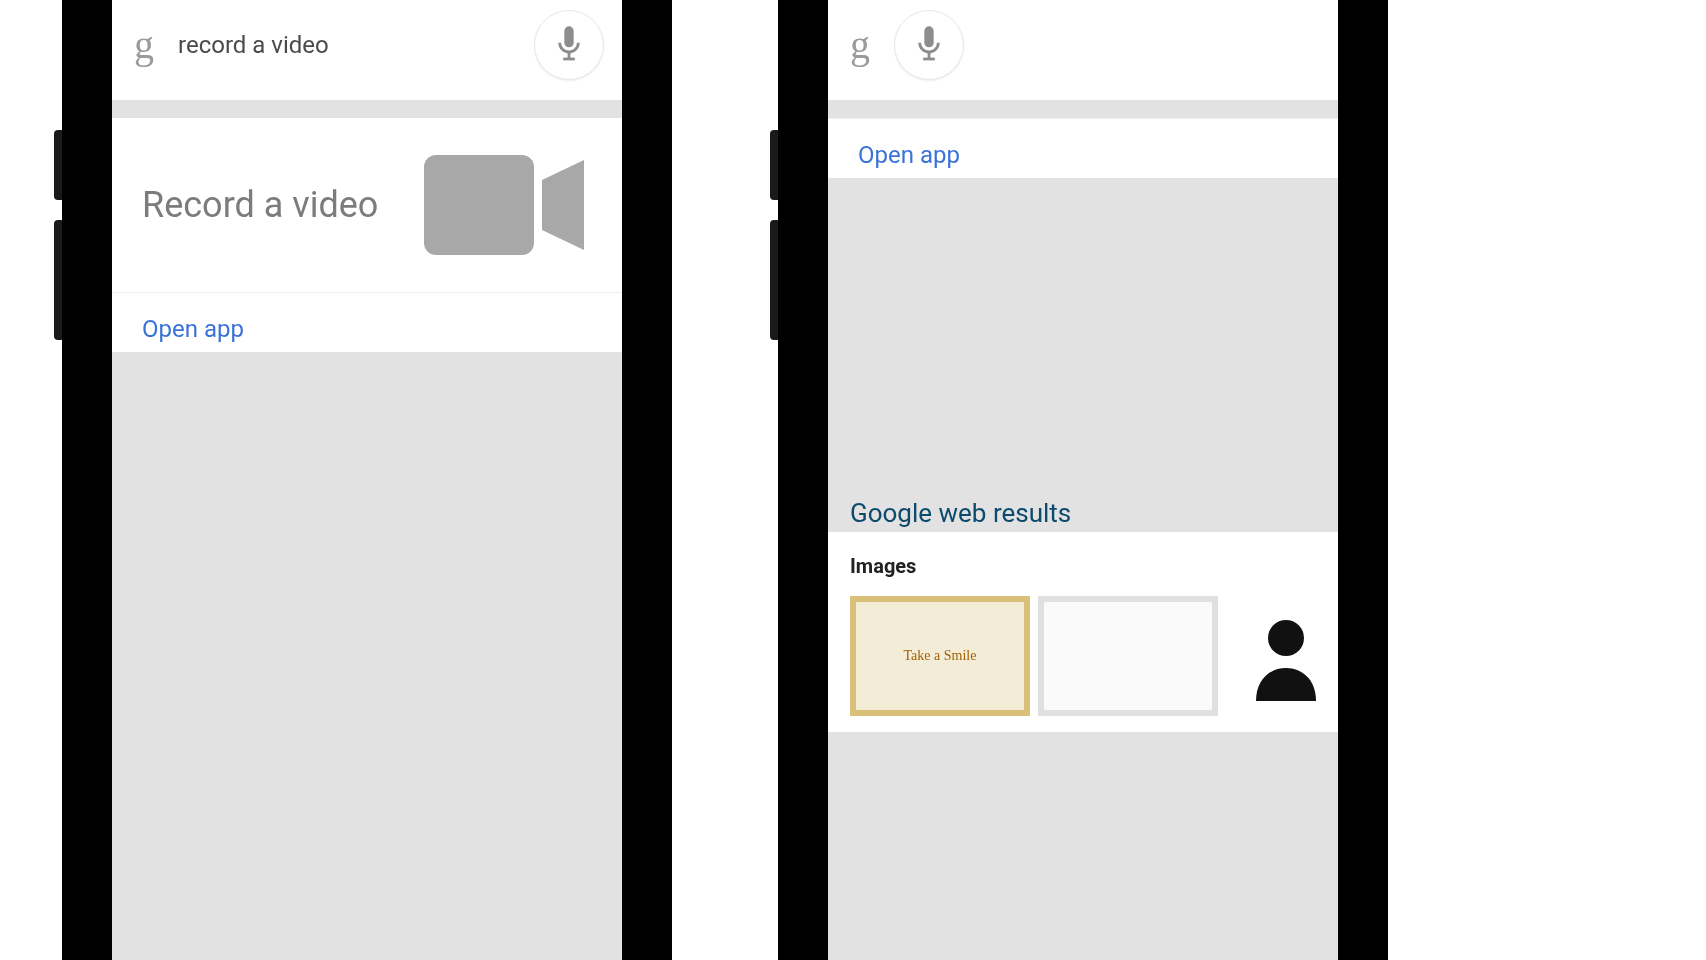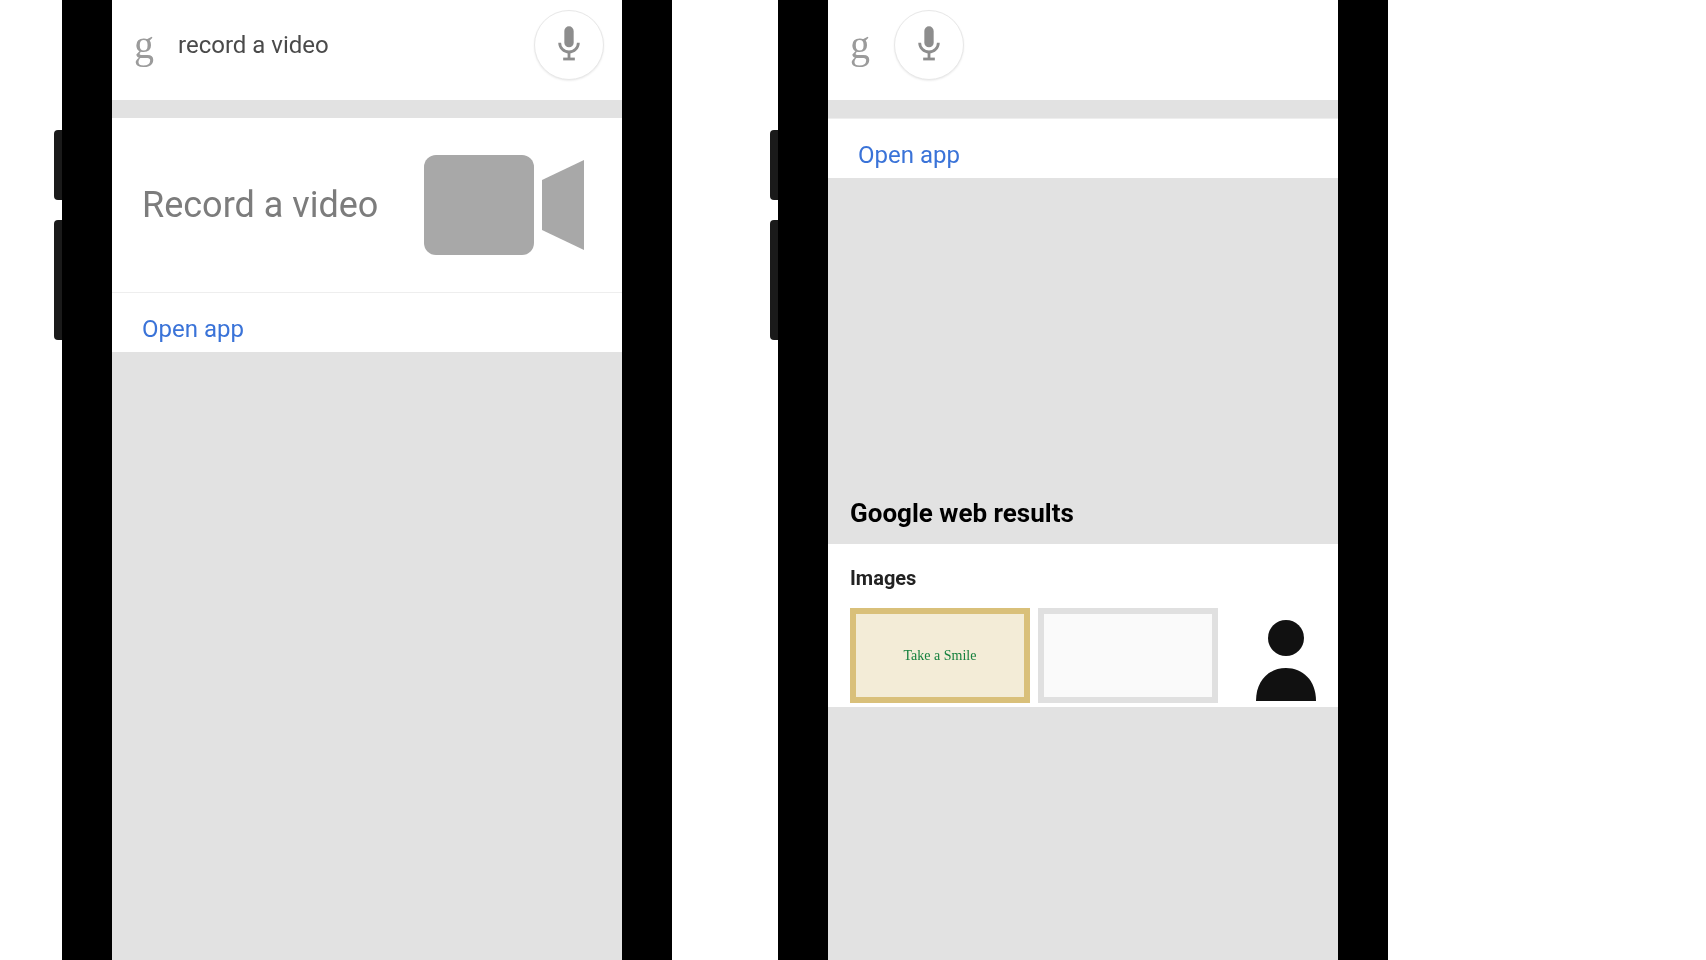"Google web results" .web-results-label { color: #000000 -> #0c4a6e; font-weight: bold -> none; padding: 0 22px 16px -> 0 22px 4px }
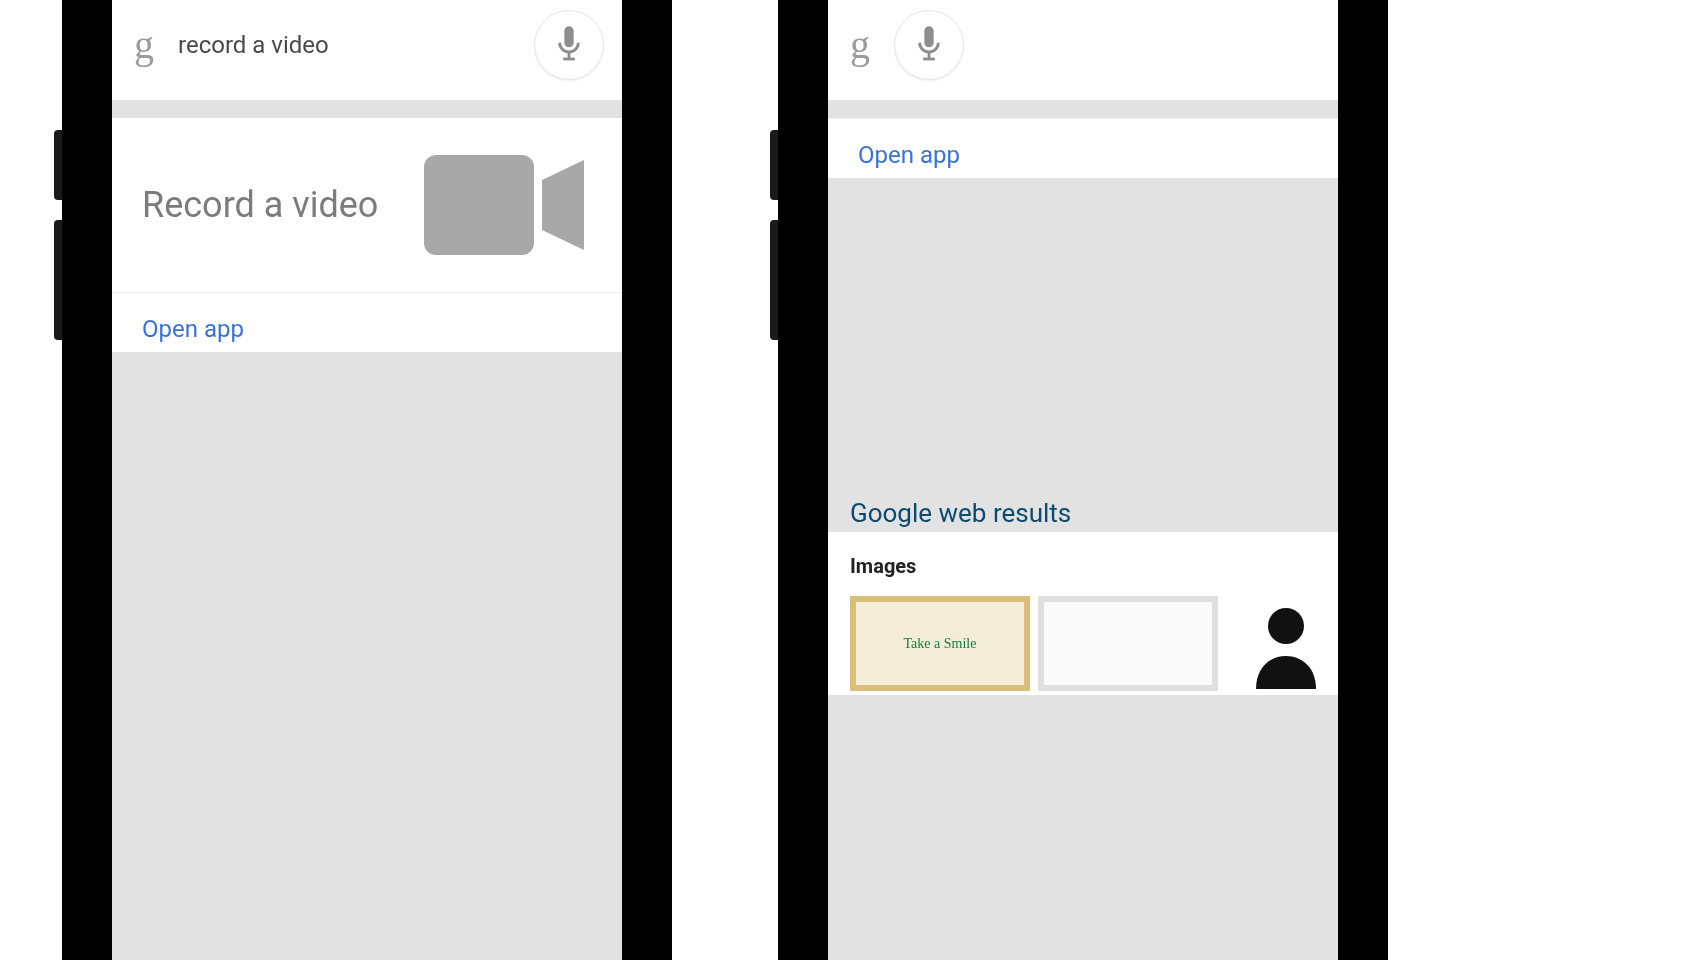"Images" .results-card { padding: 22px 22px 4px -> 22px 22px 16px }
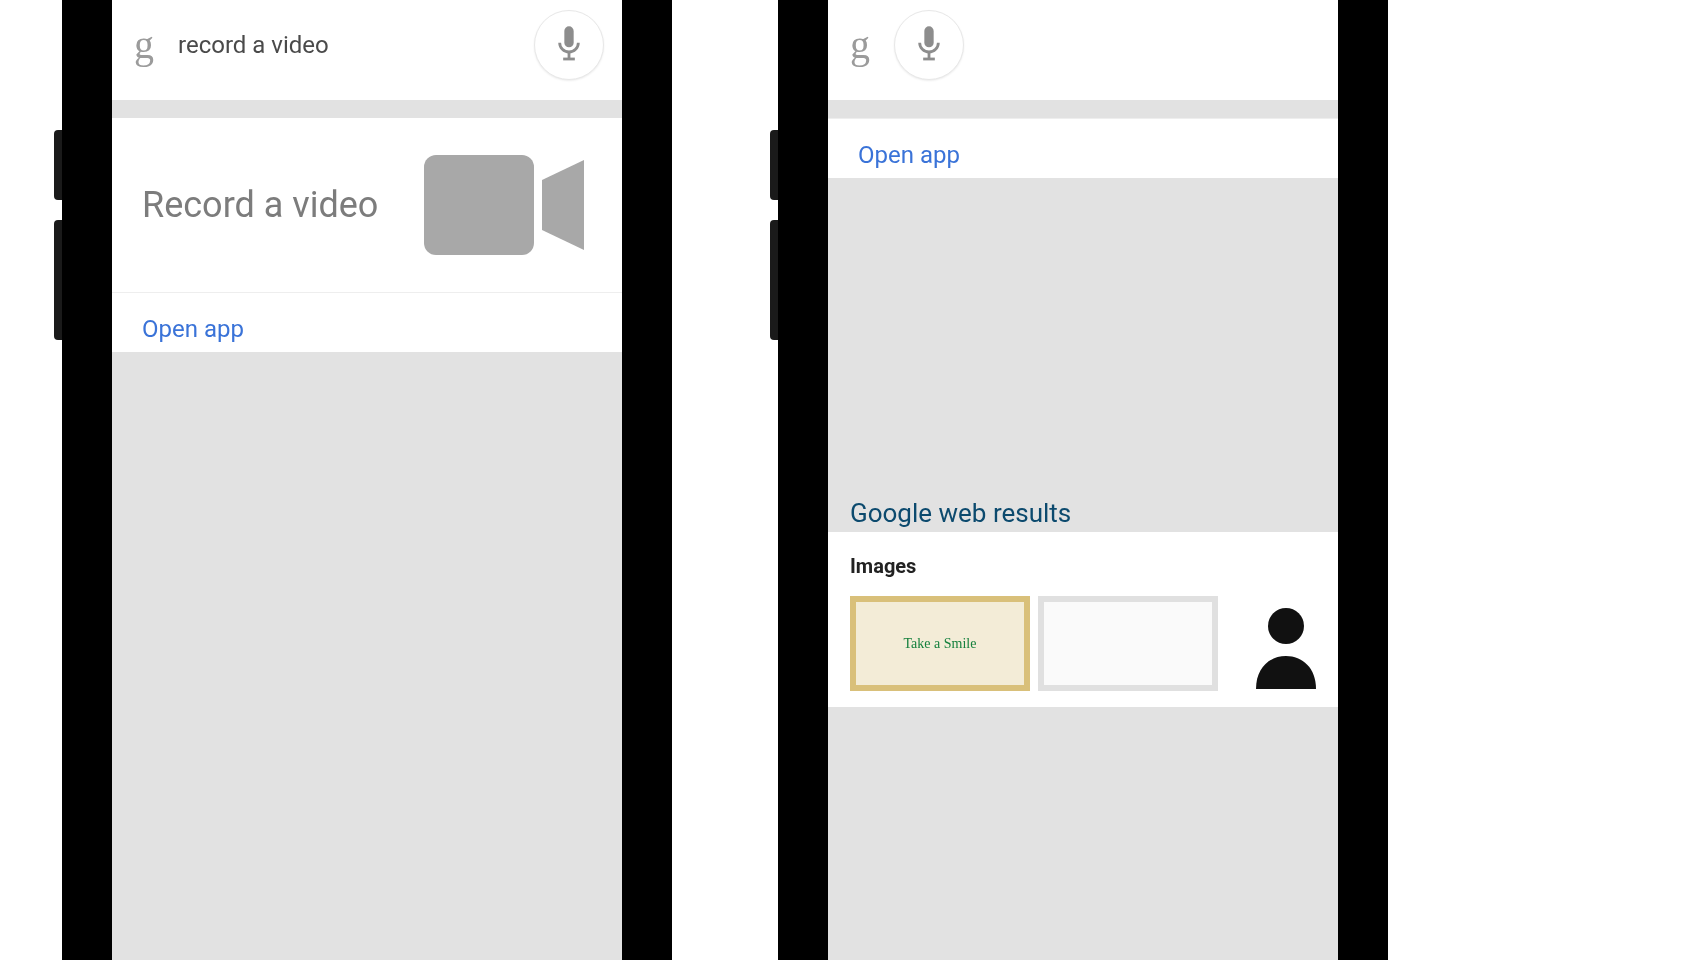"Take a Smile" .thumb { color: #15803d -> #a16207; height: 95px -> 120px }
